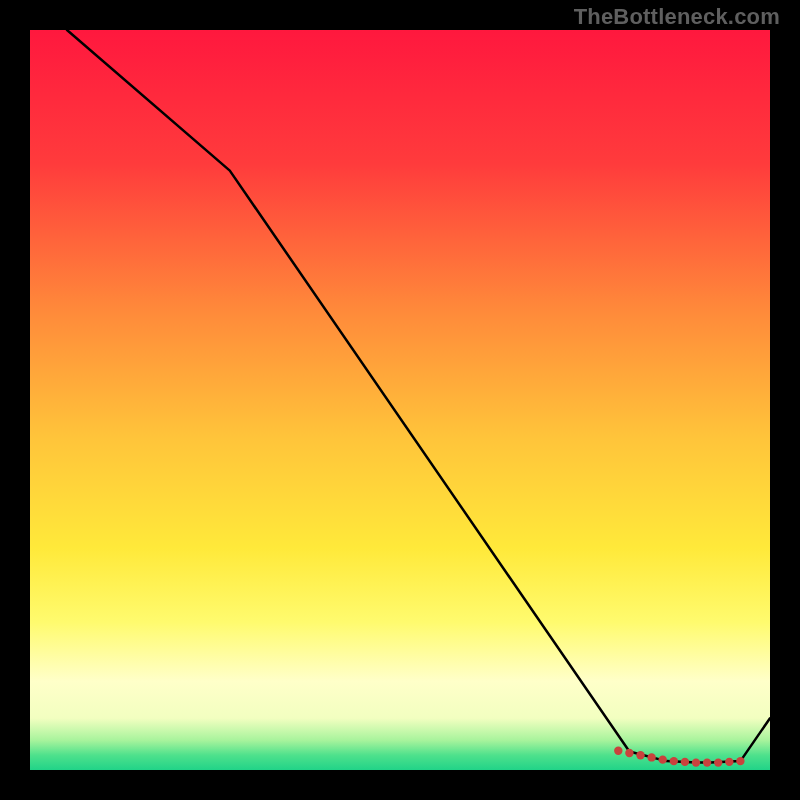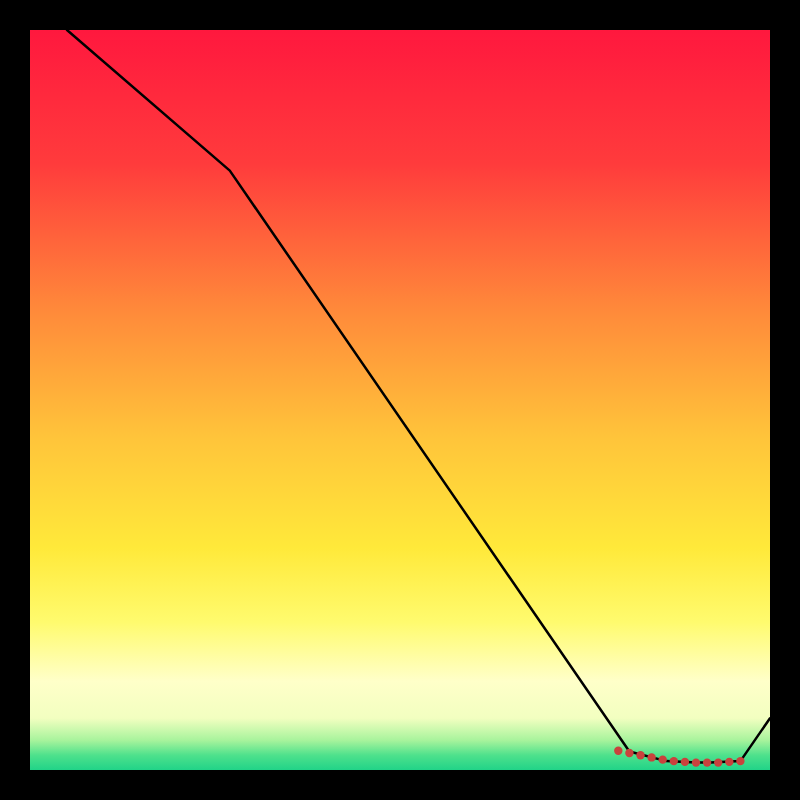"TheBottleneck.com" div.watermark { html: none -> <div>TheBottleneck.com</div> }
